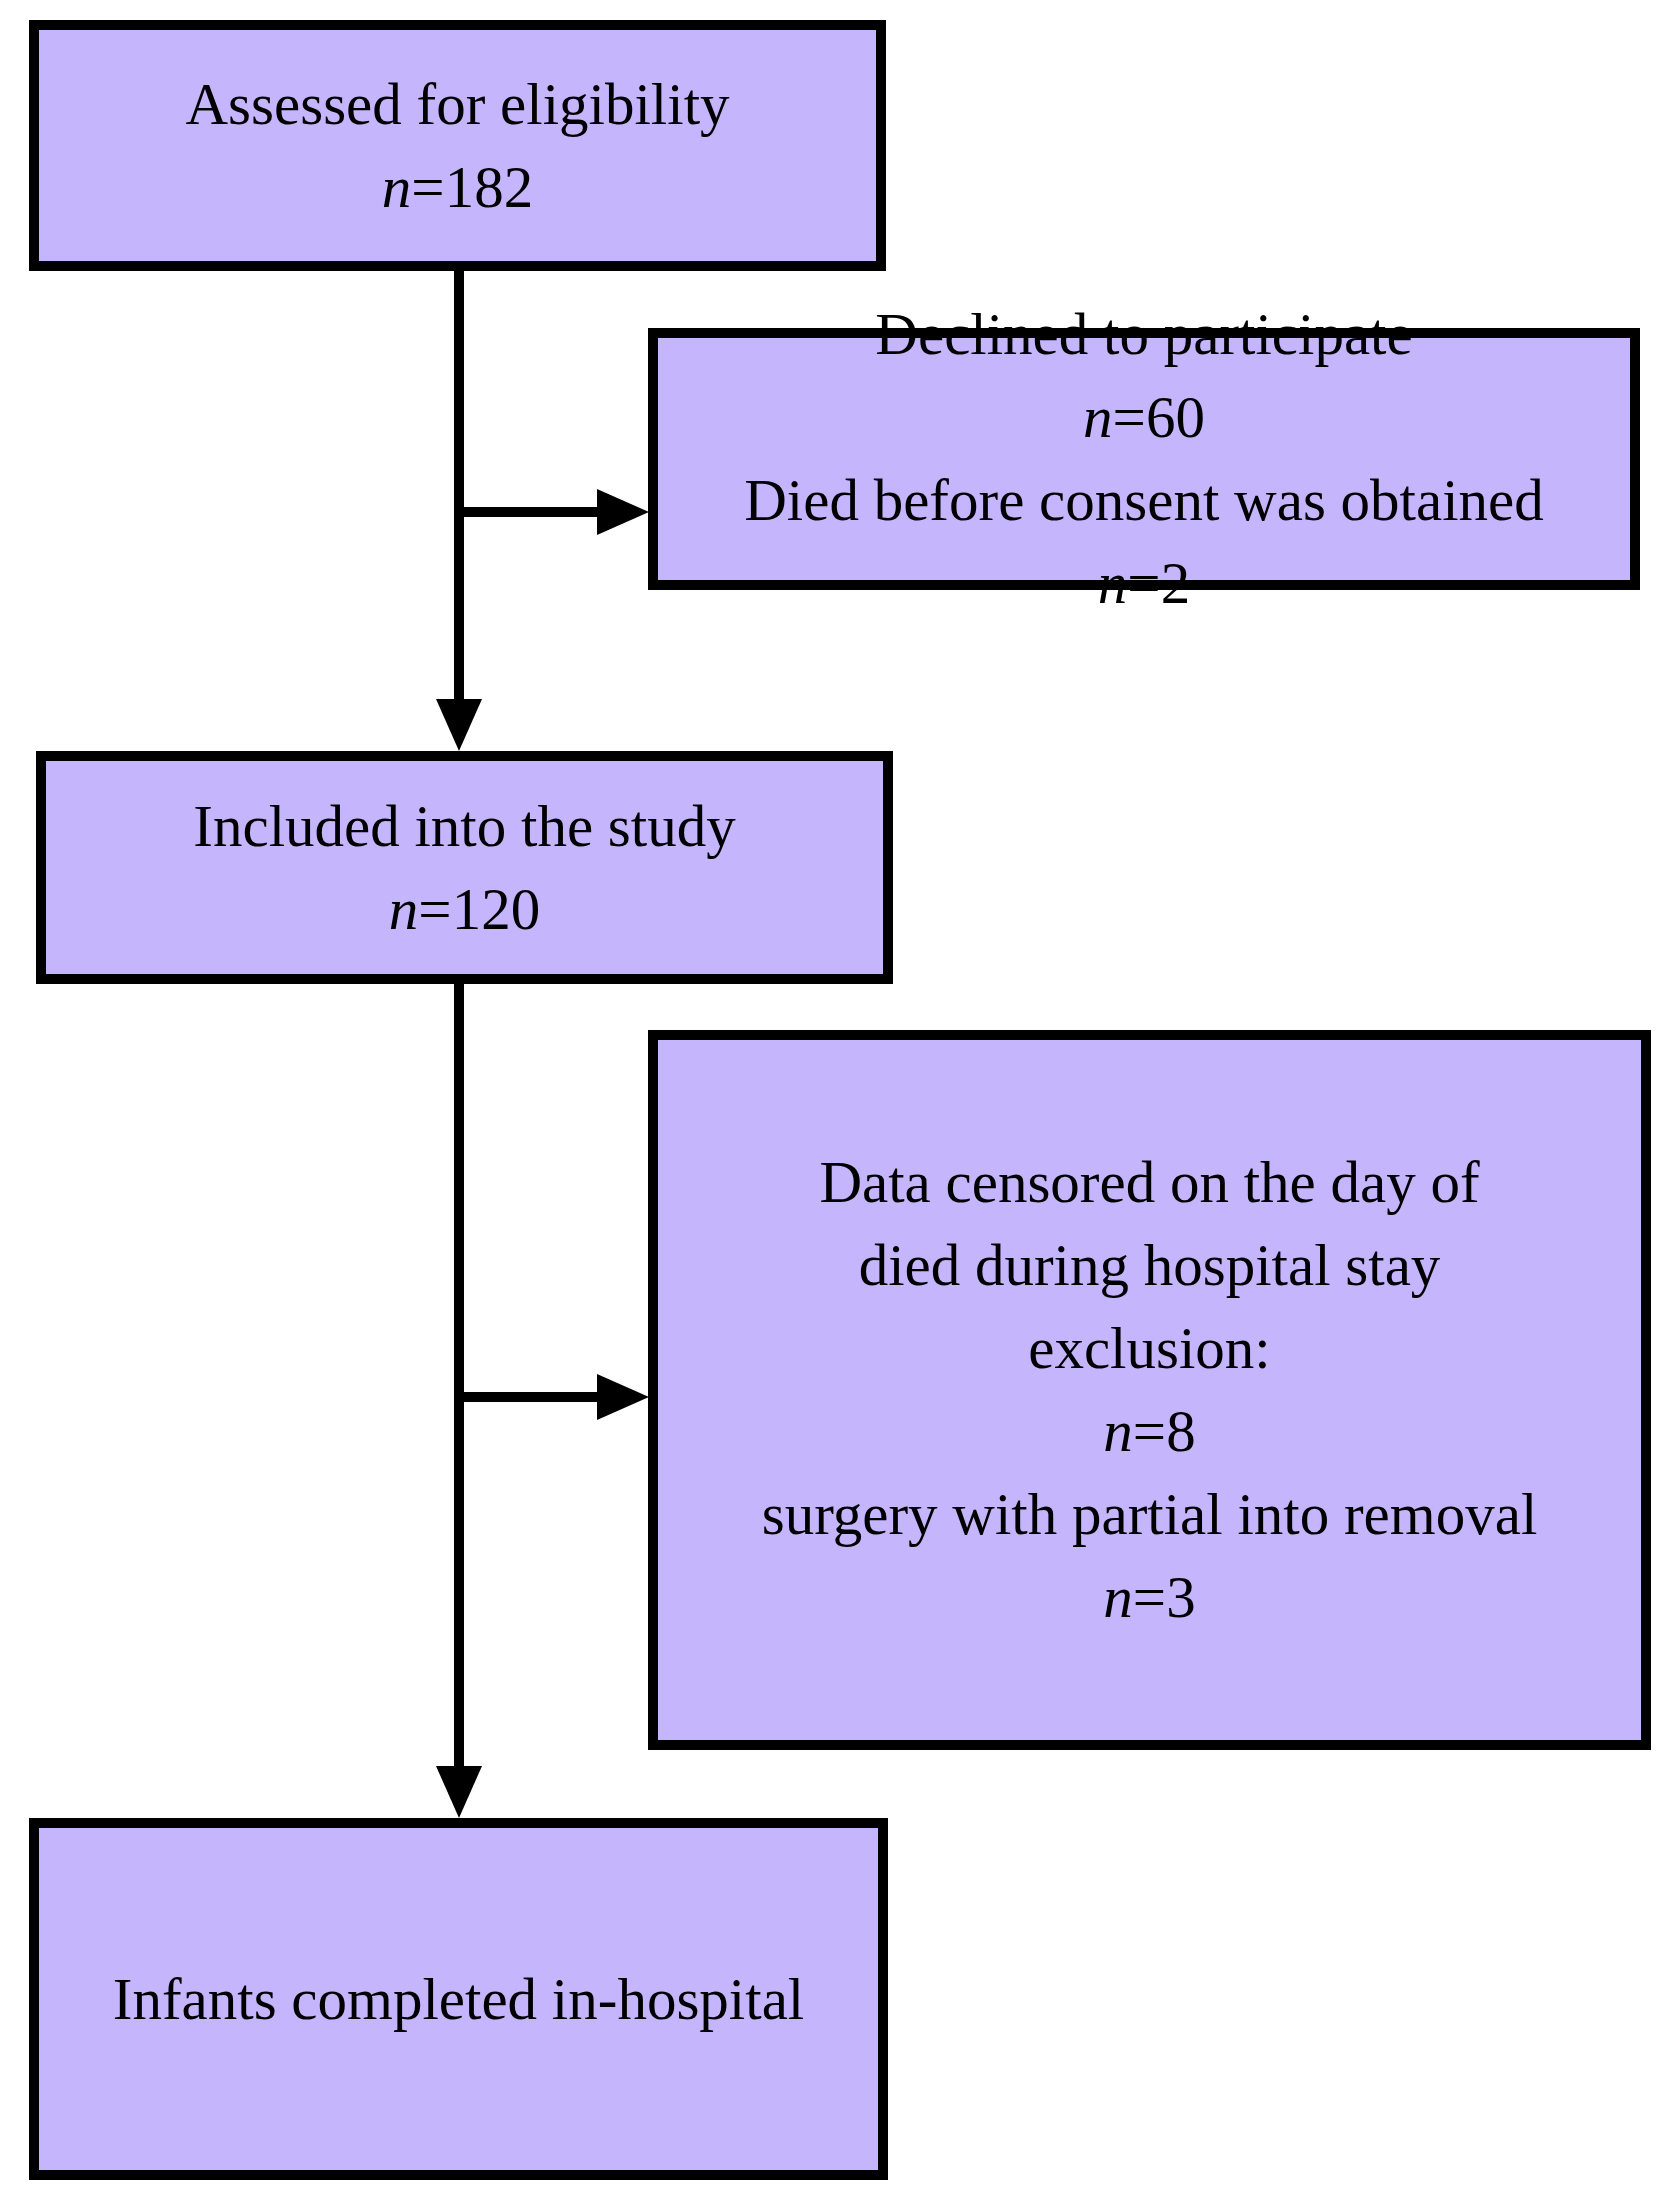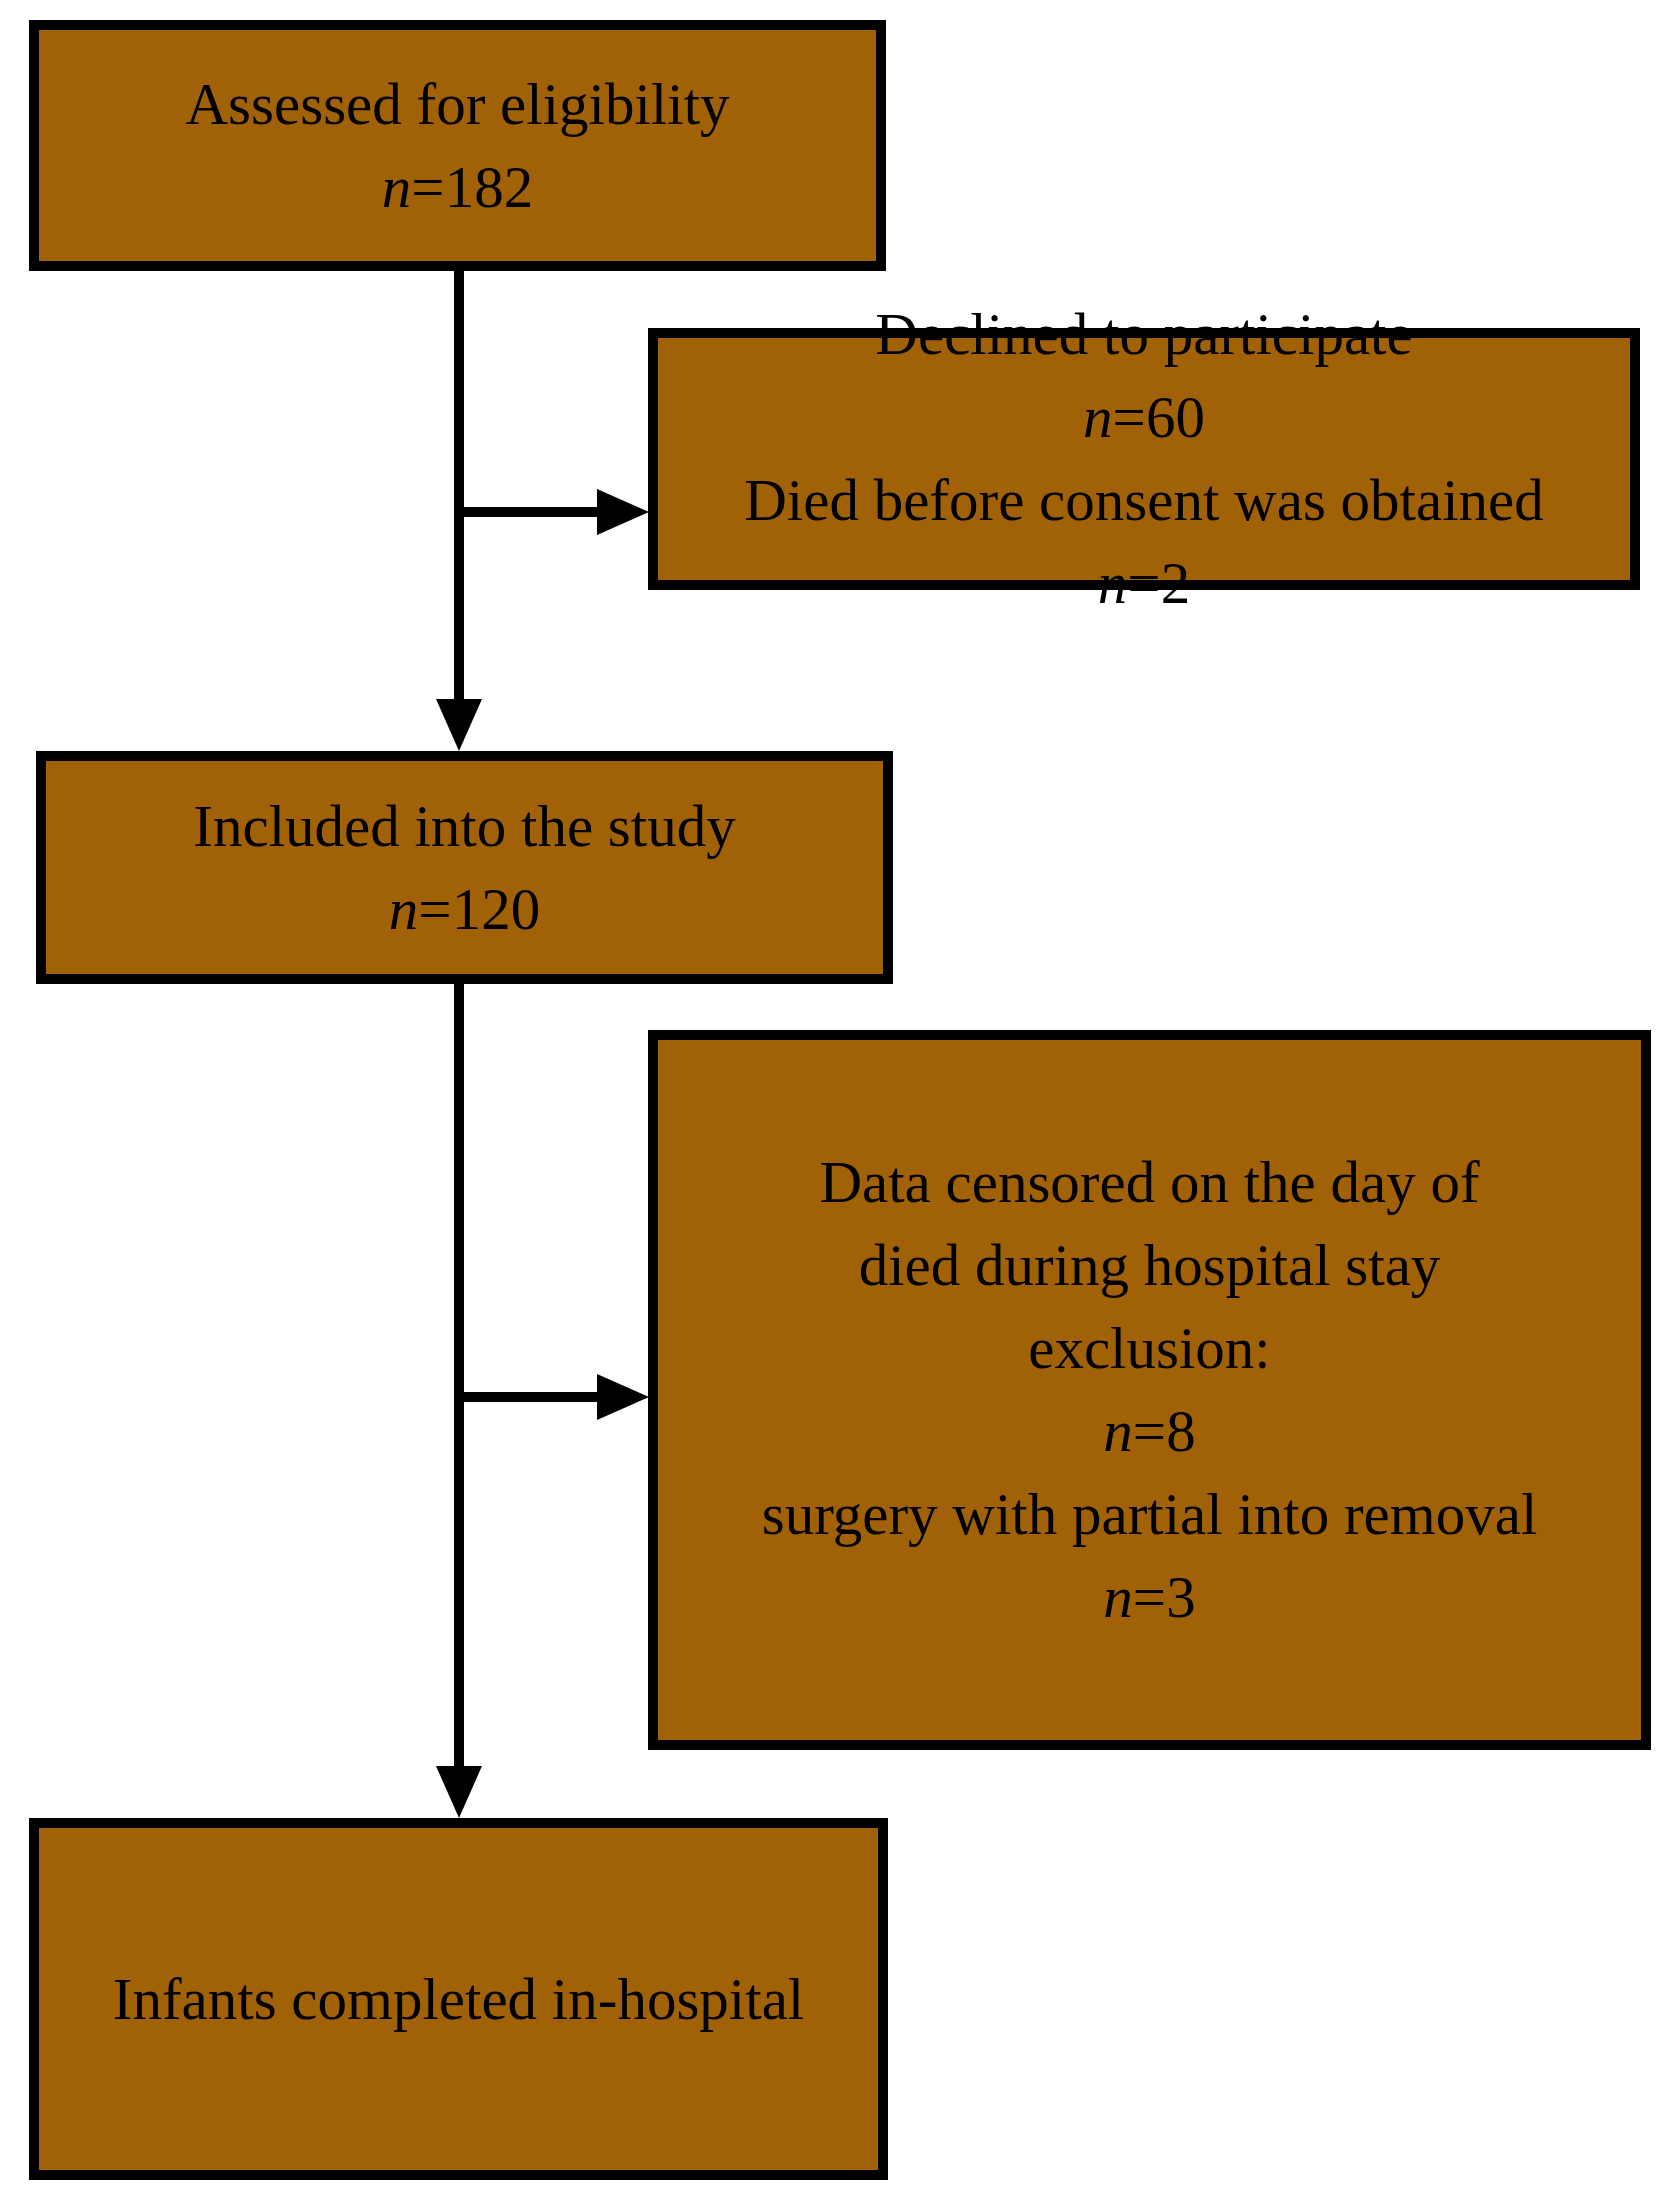"Assessed for eligibility" .fbox { background: #a16207 -> #c4b5fd }
